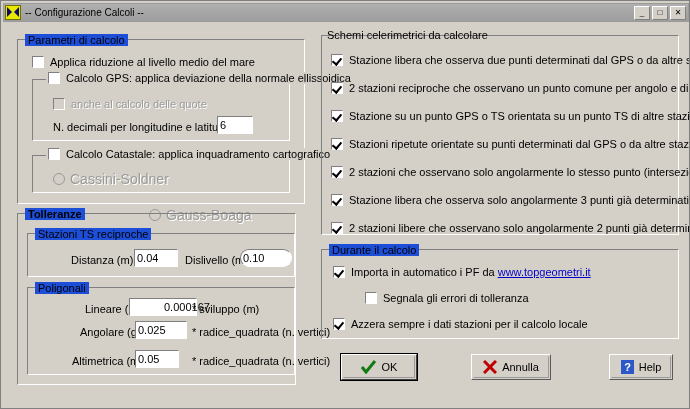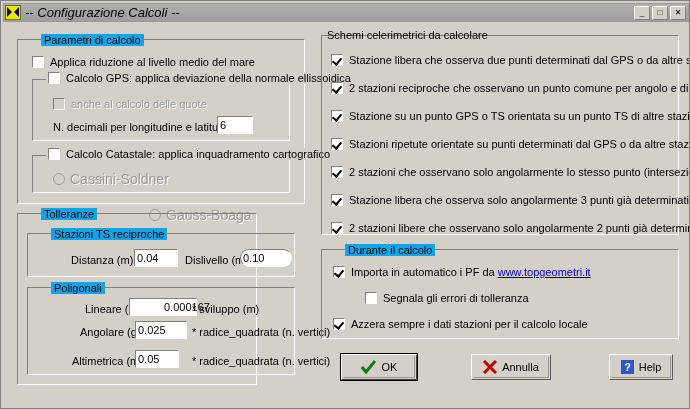"-- Configurazione Calcoli --" #title-text { font-size: 13px -> 10px; font-style: italic -> none }
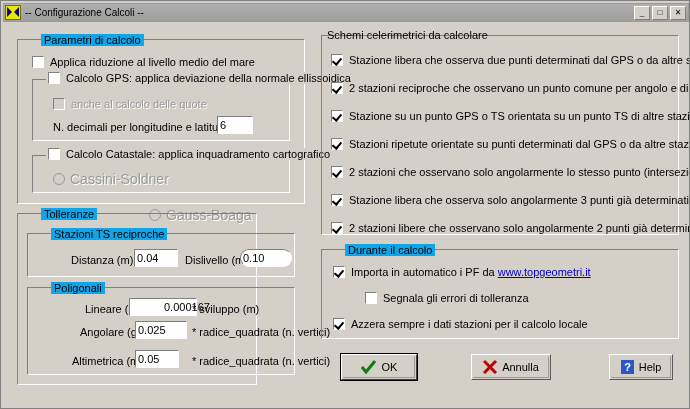"Parametri di calcolo" .group-title { background: #0ea5e9 -> #1d4ed8; left: 23px -> 7px }
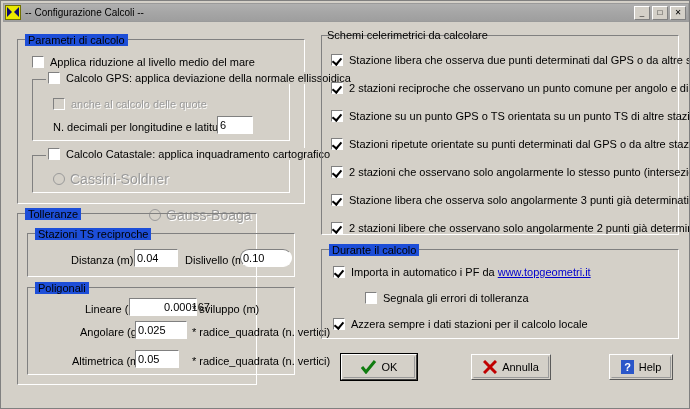"Tolleranze" div.group { font-weight: none -> bold; width: 240px -> 279px }
